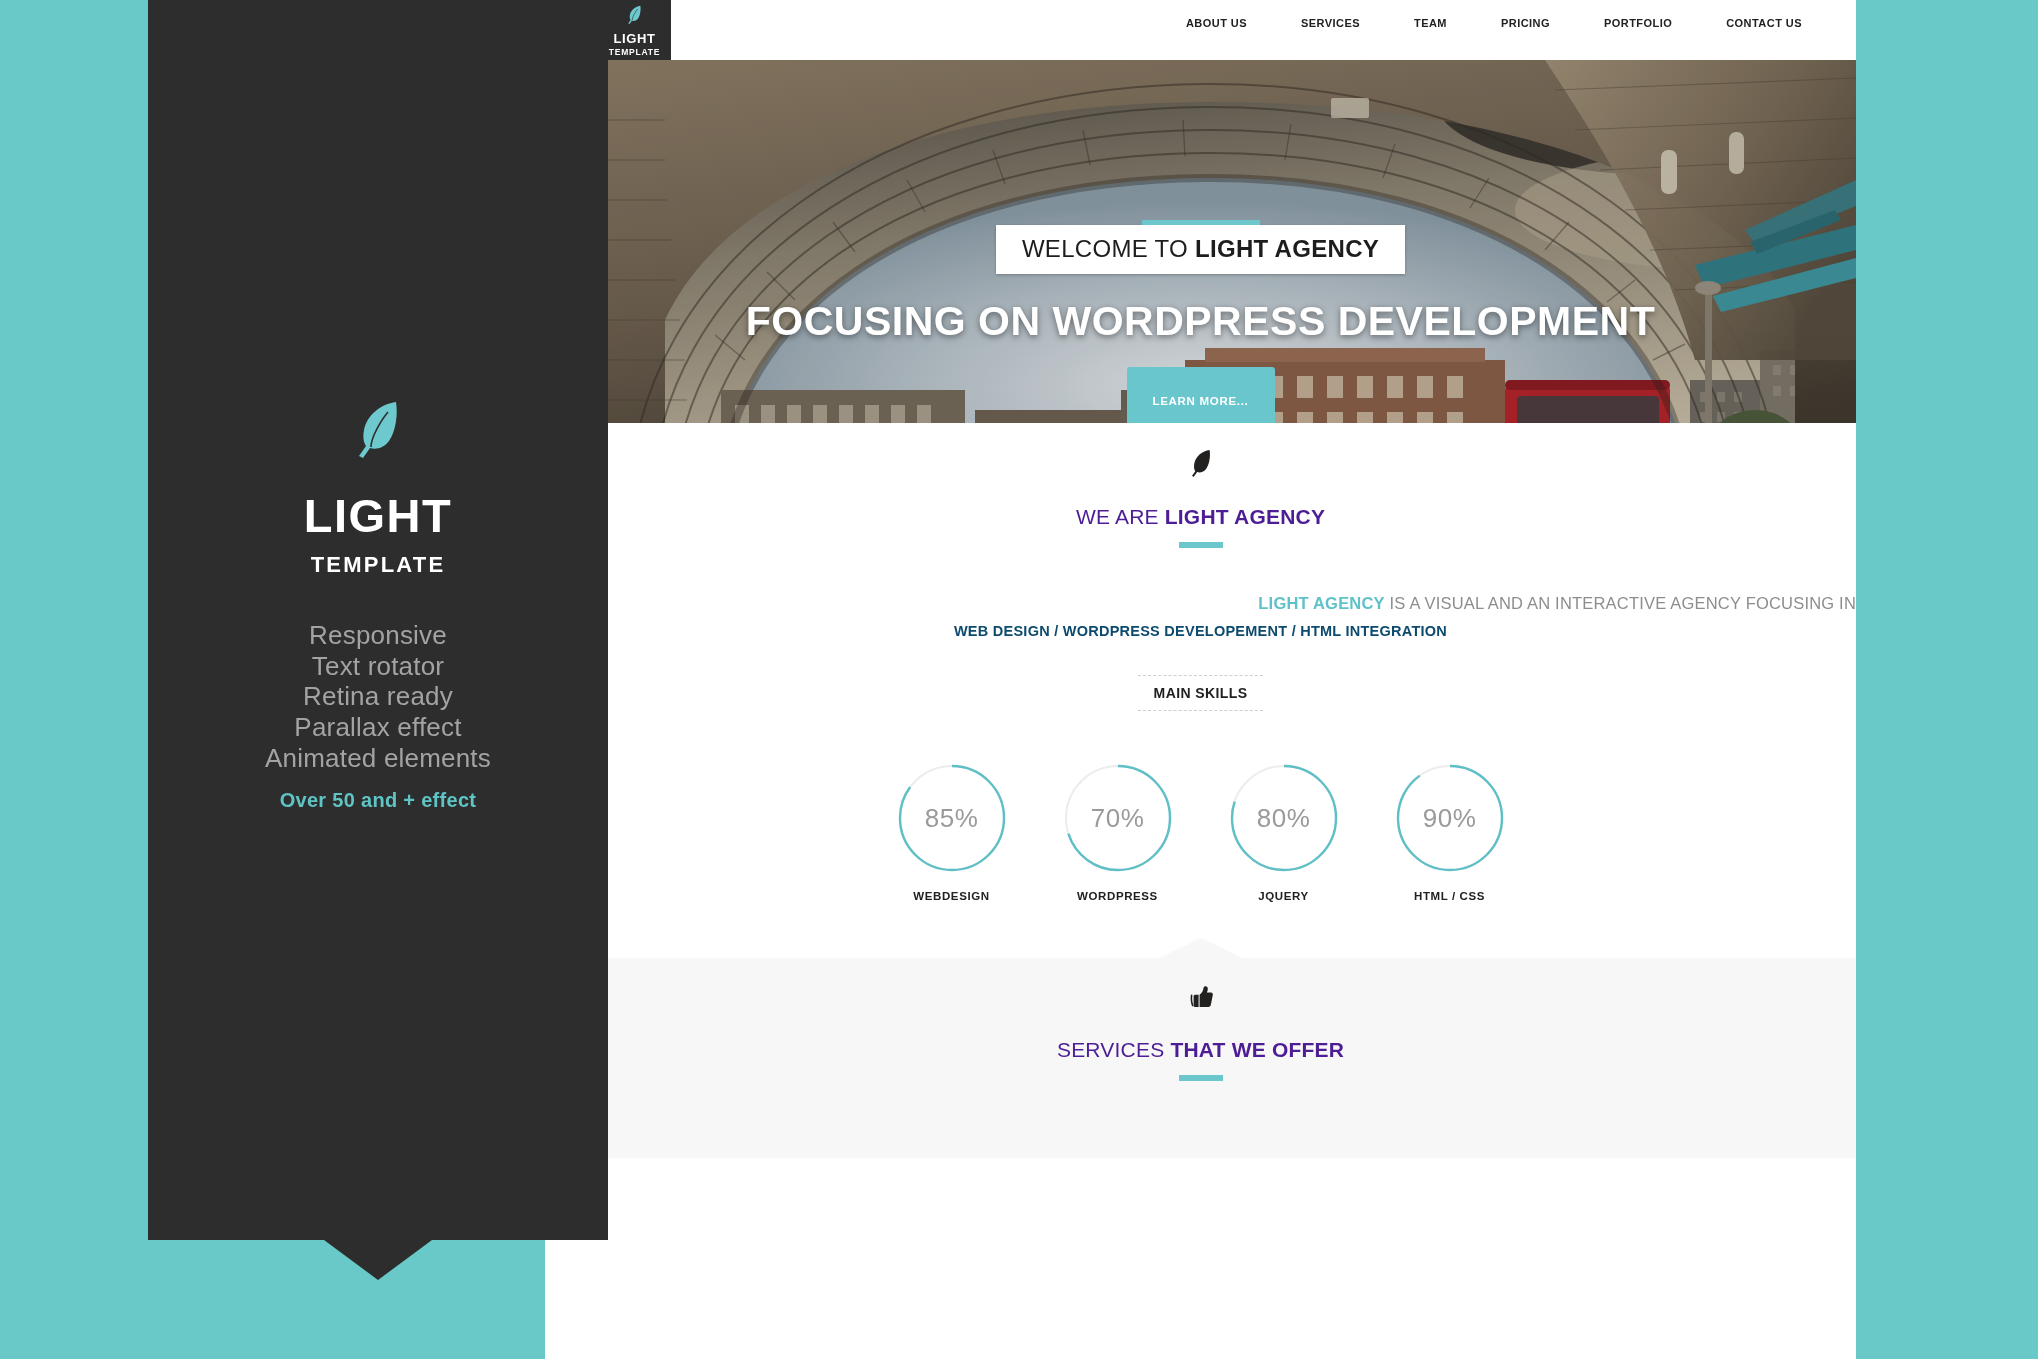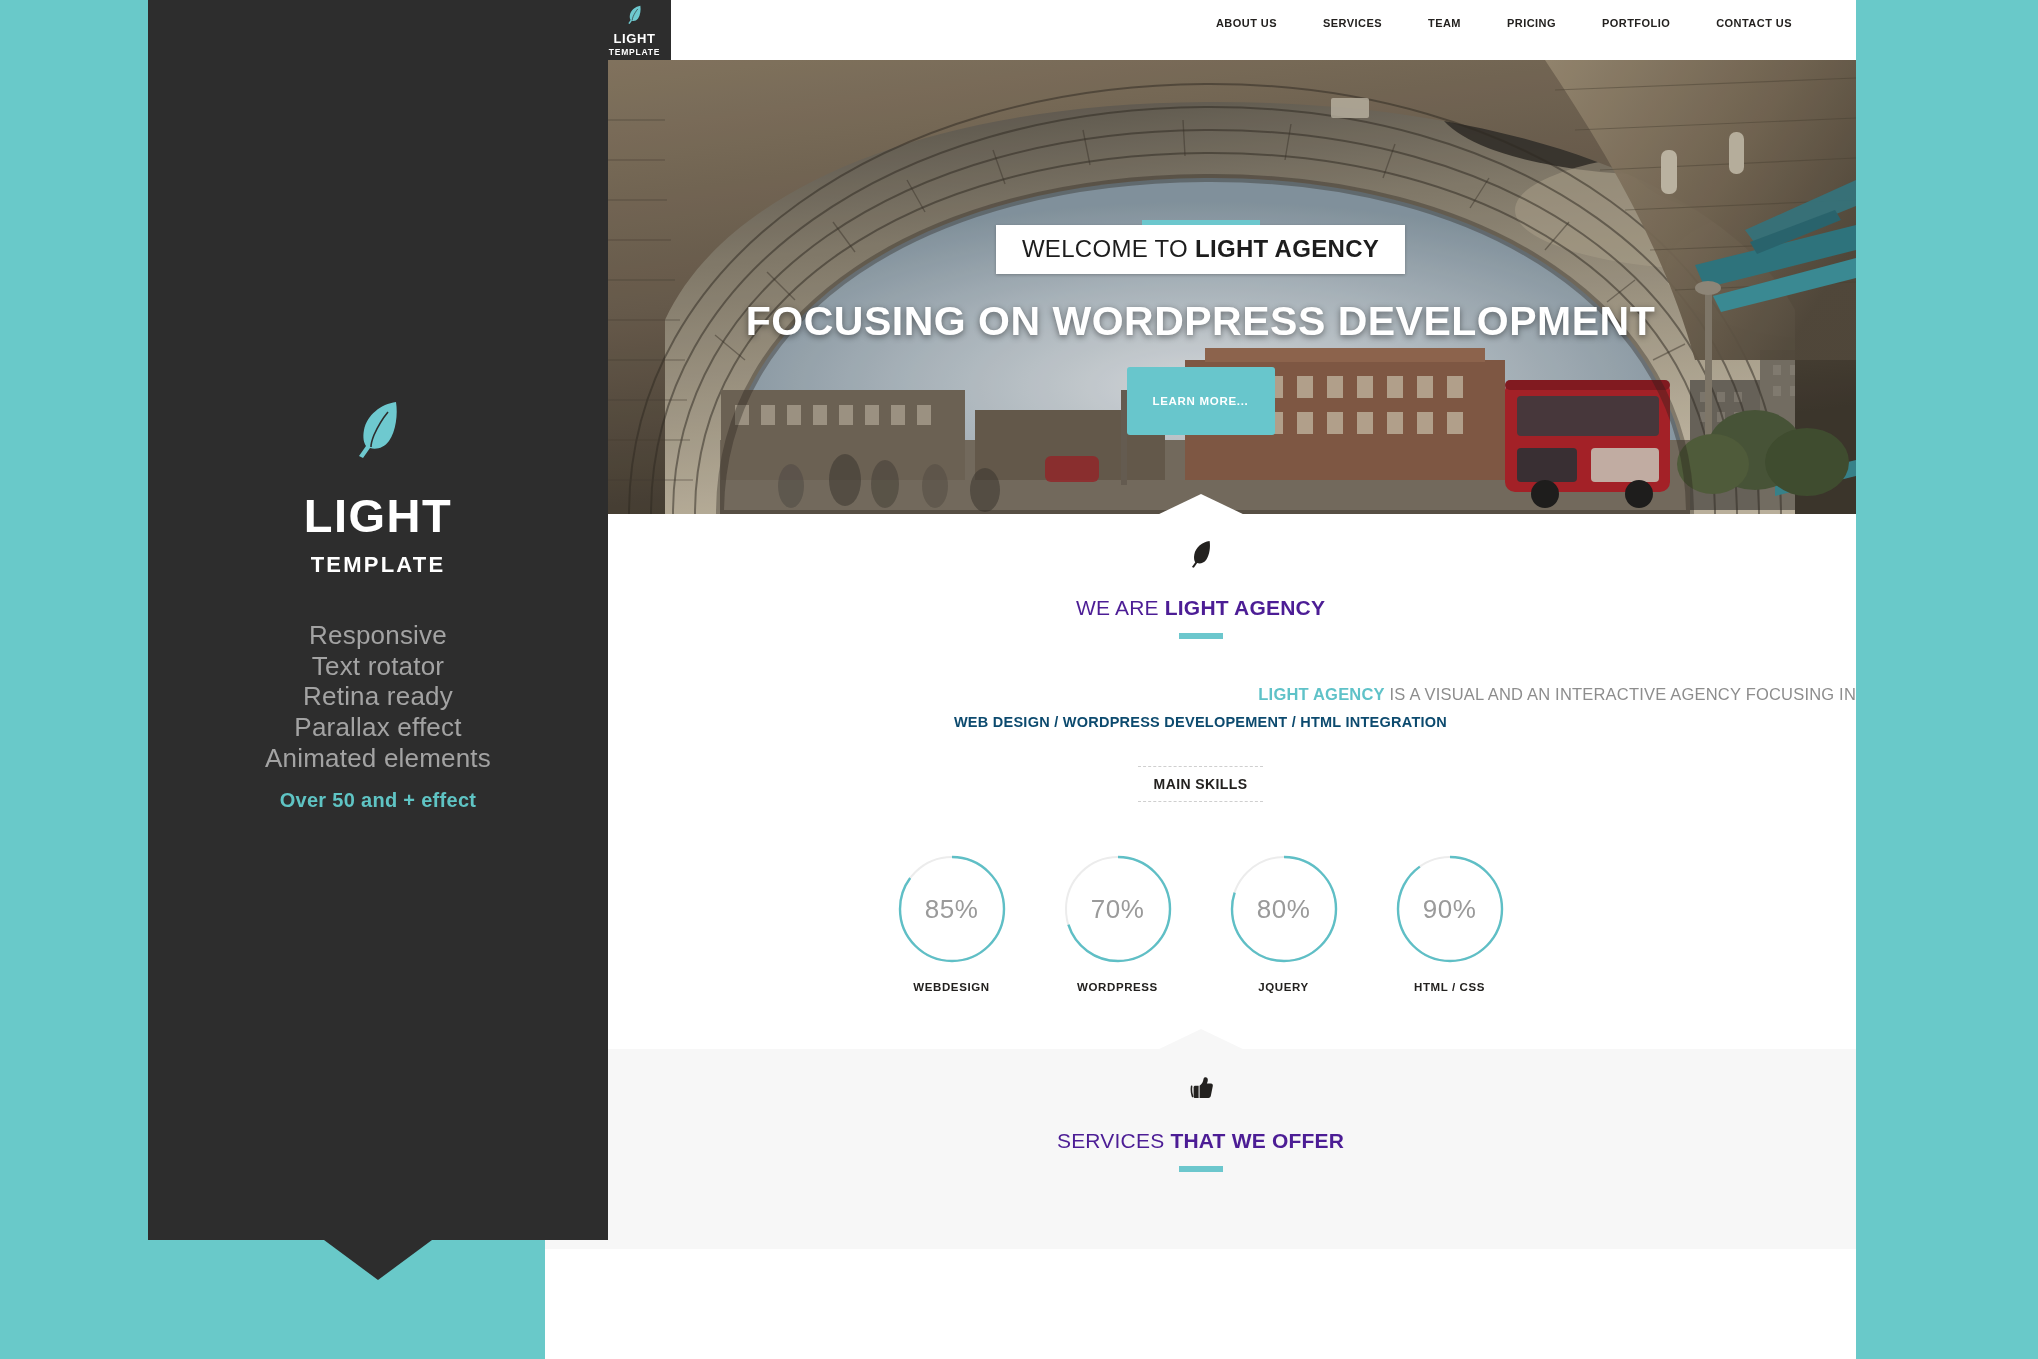"ABOUT US" #nav-menu { gap: 0 -> 8px; right: 64px -> 54px }
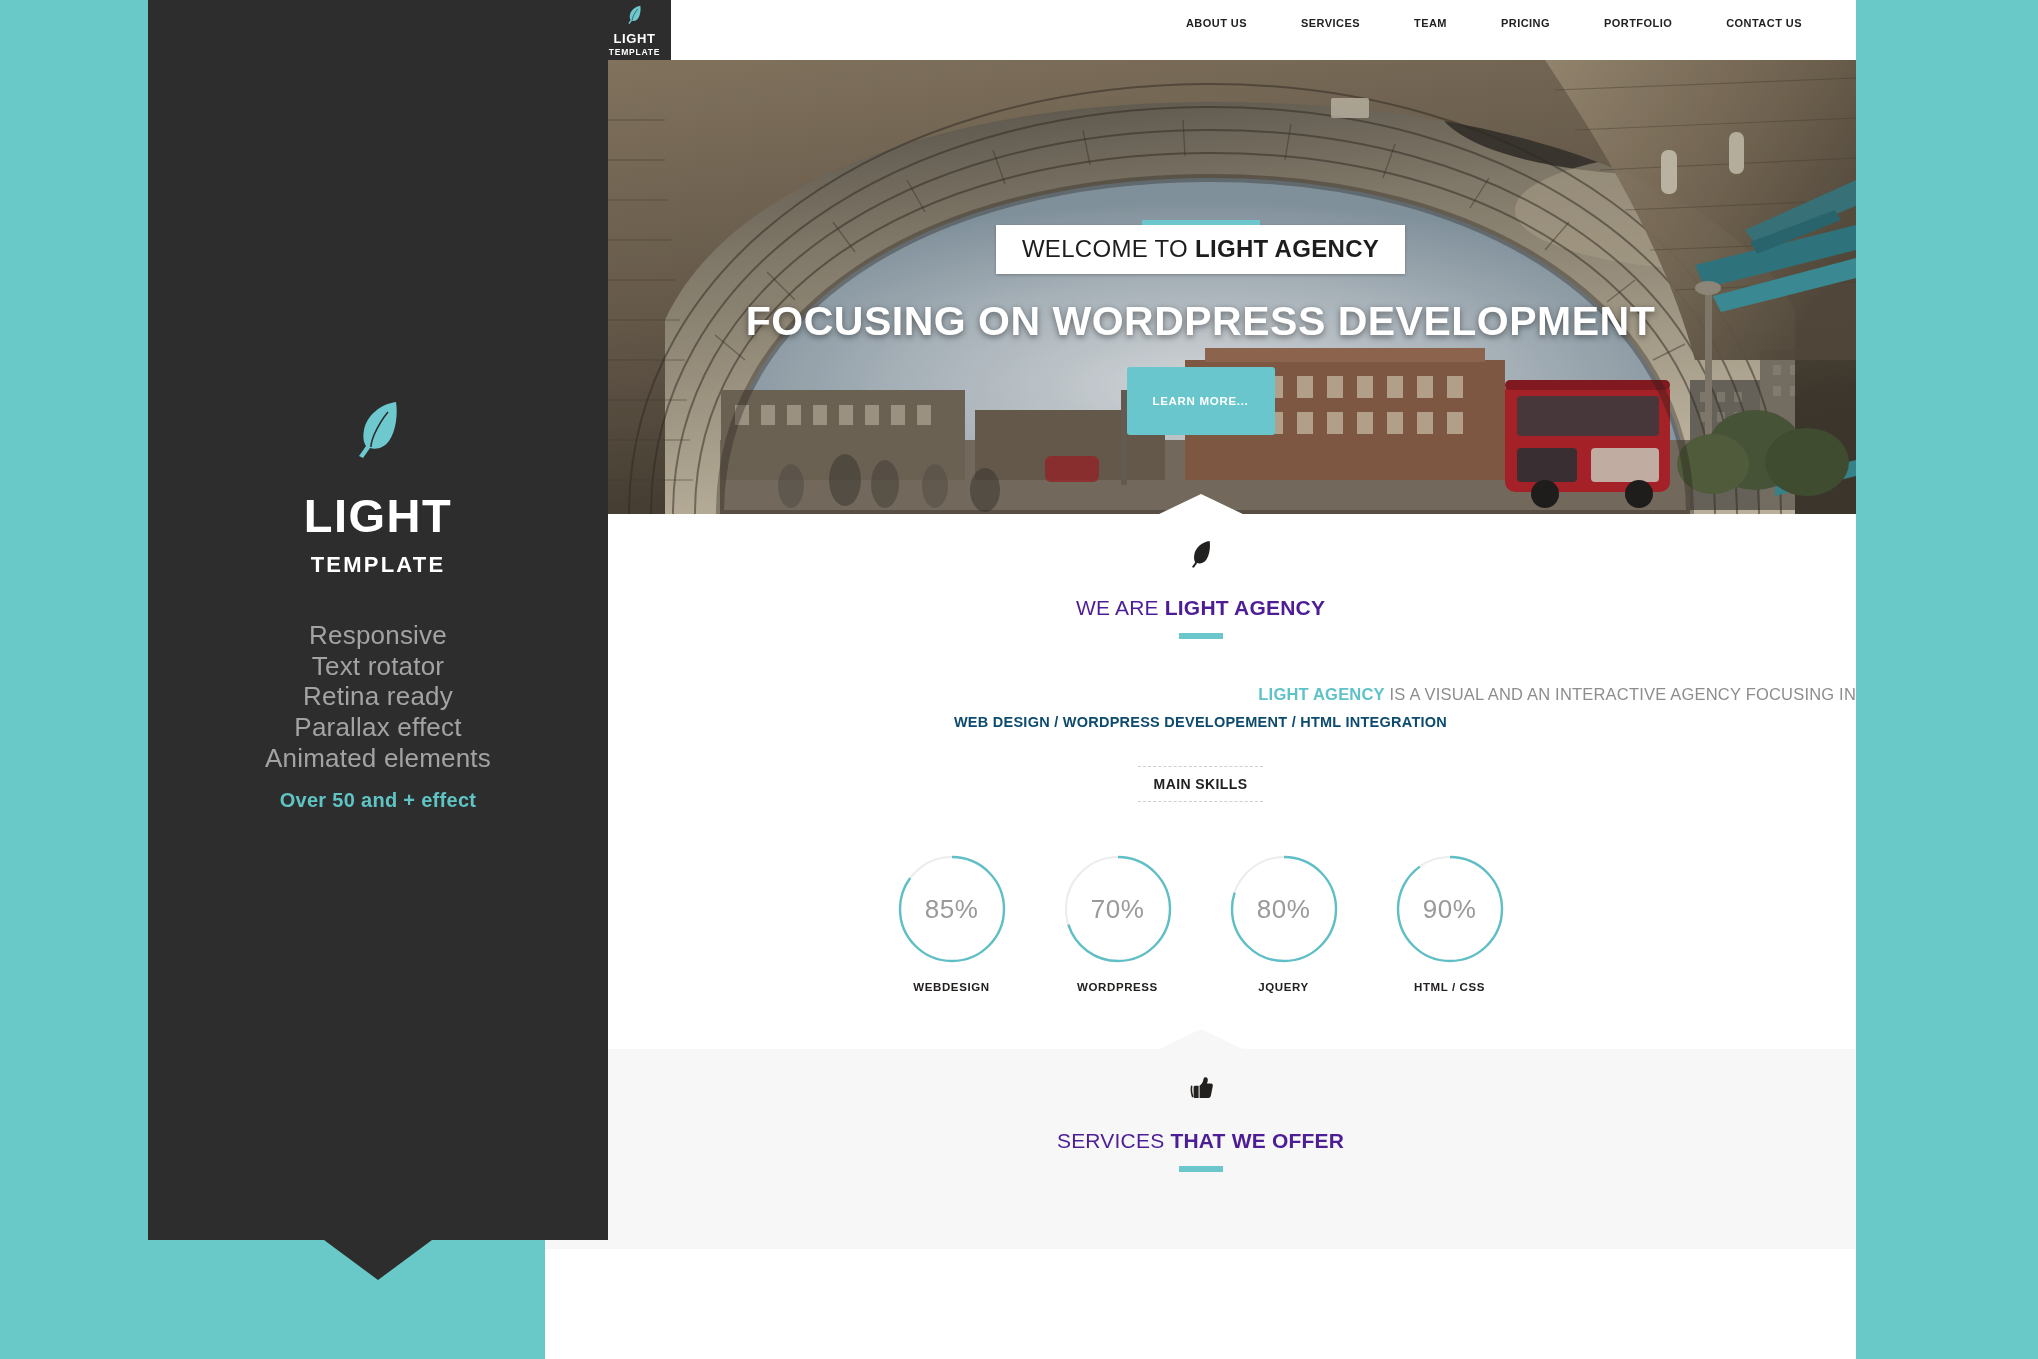"WELCOME TO LIGHT AGENCY" #hero { height: 454px -> 363px }
